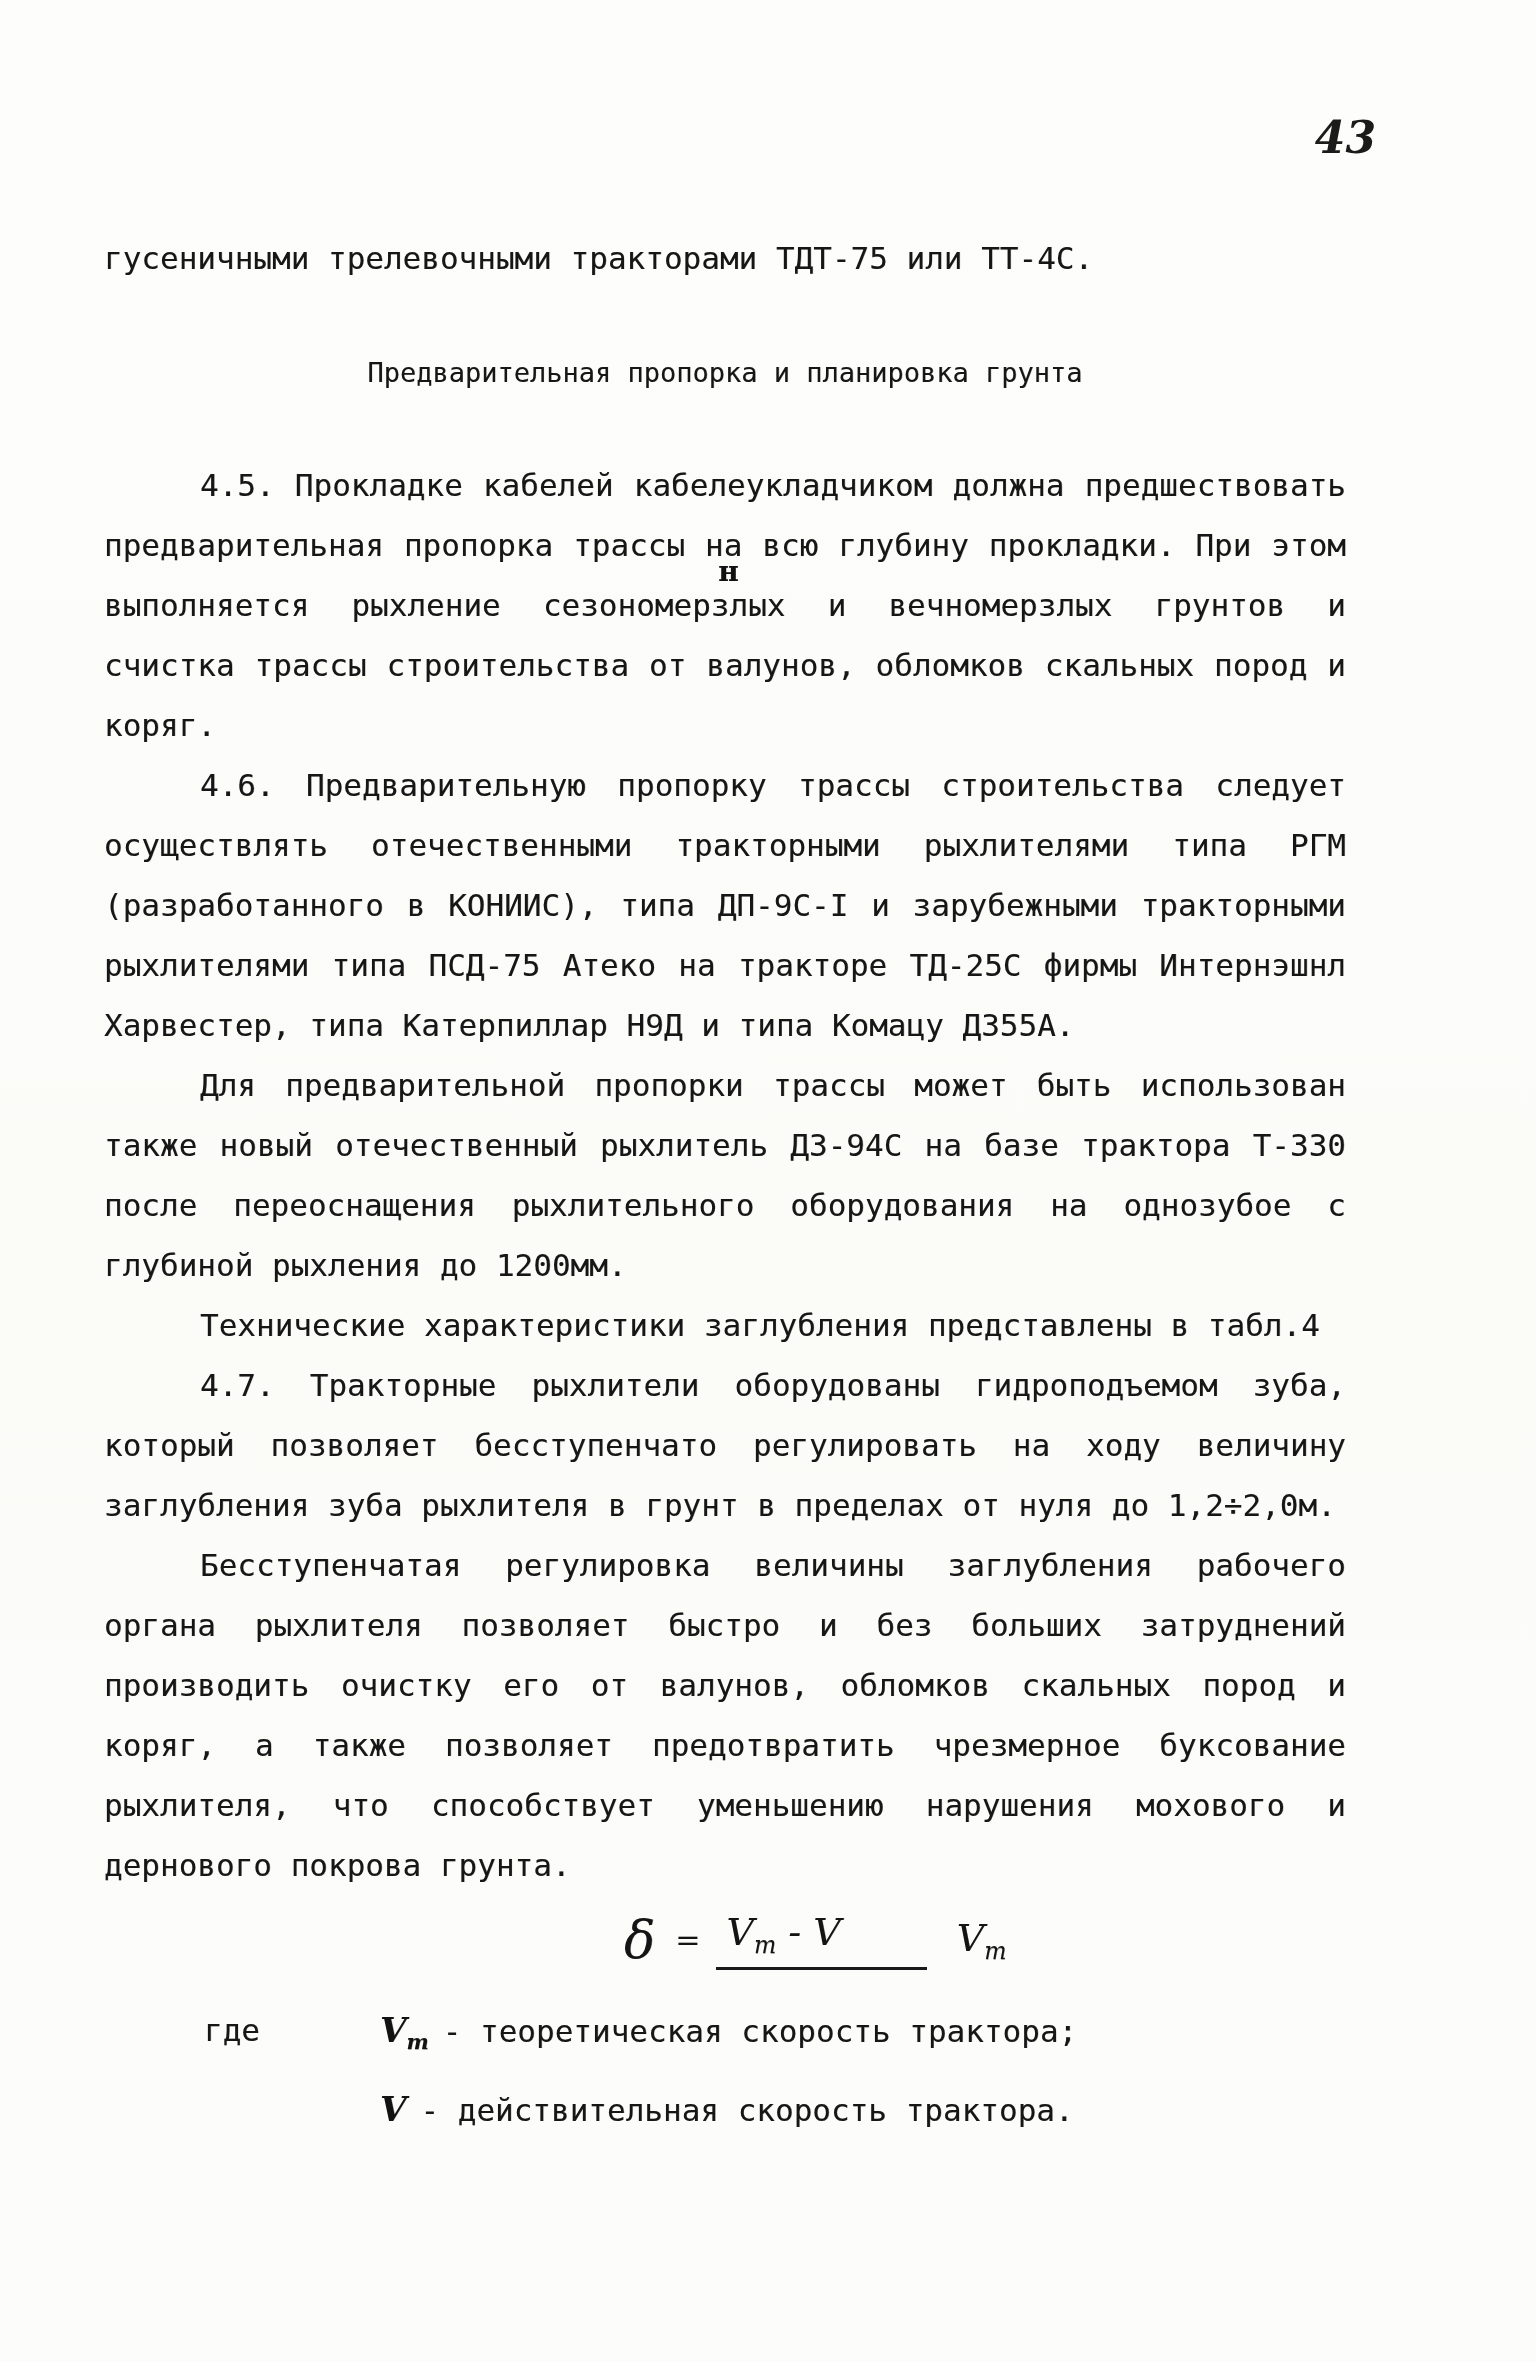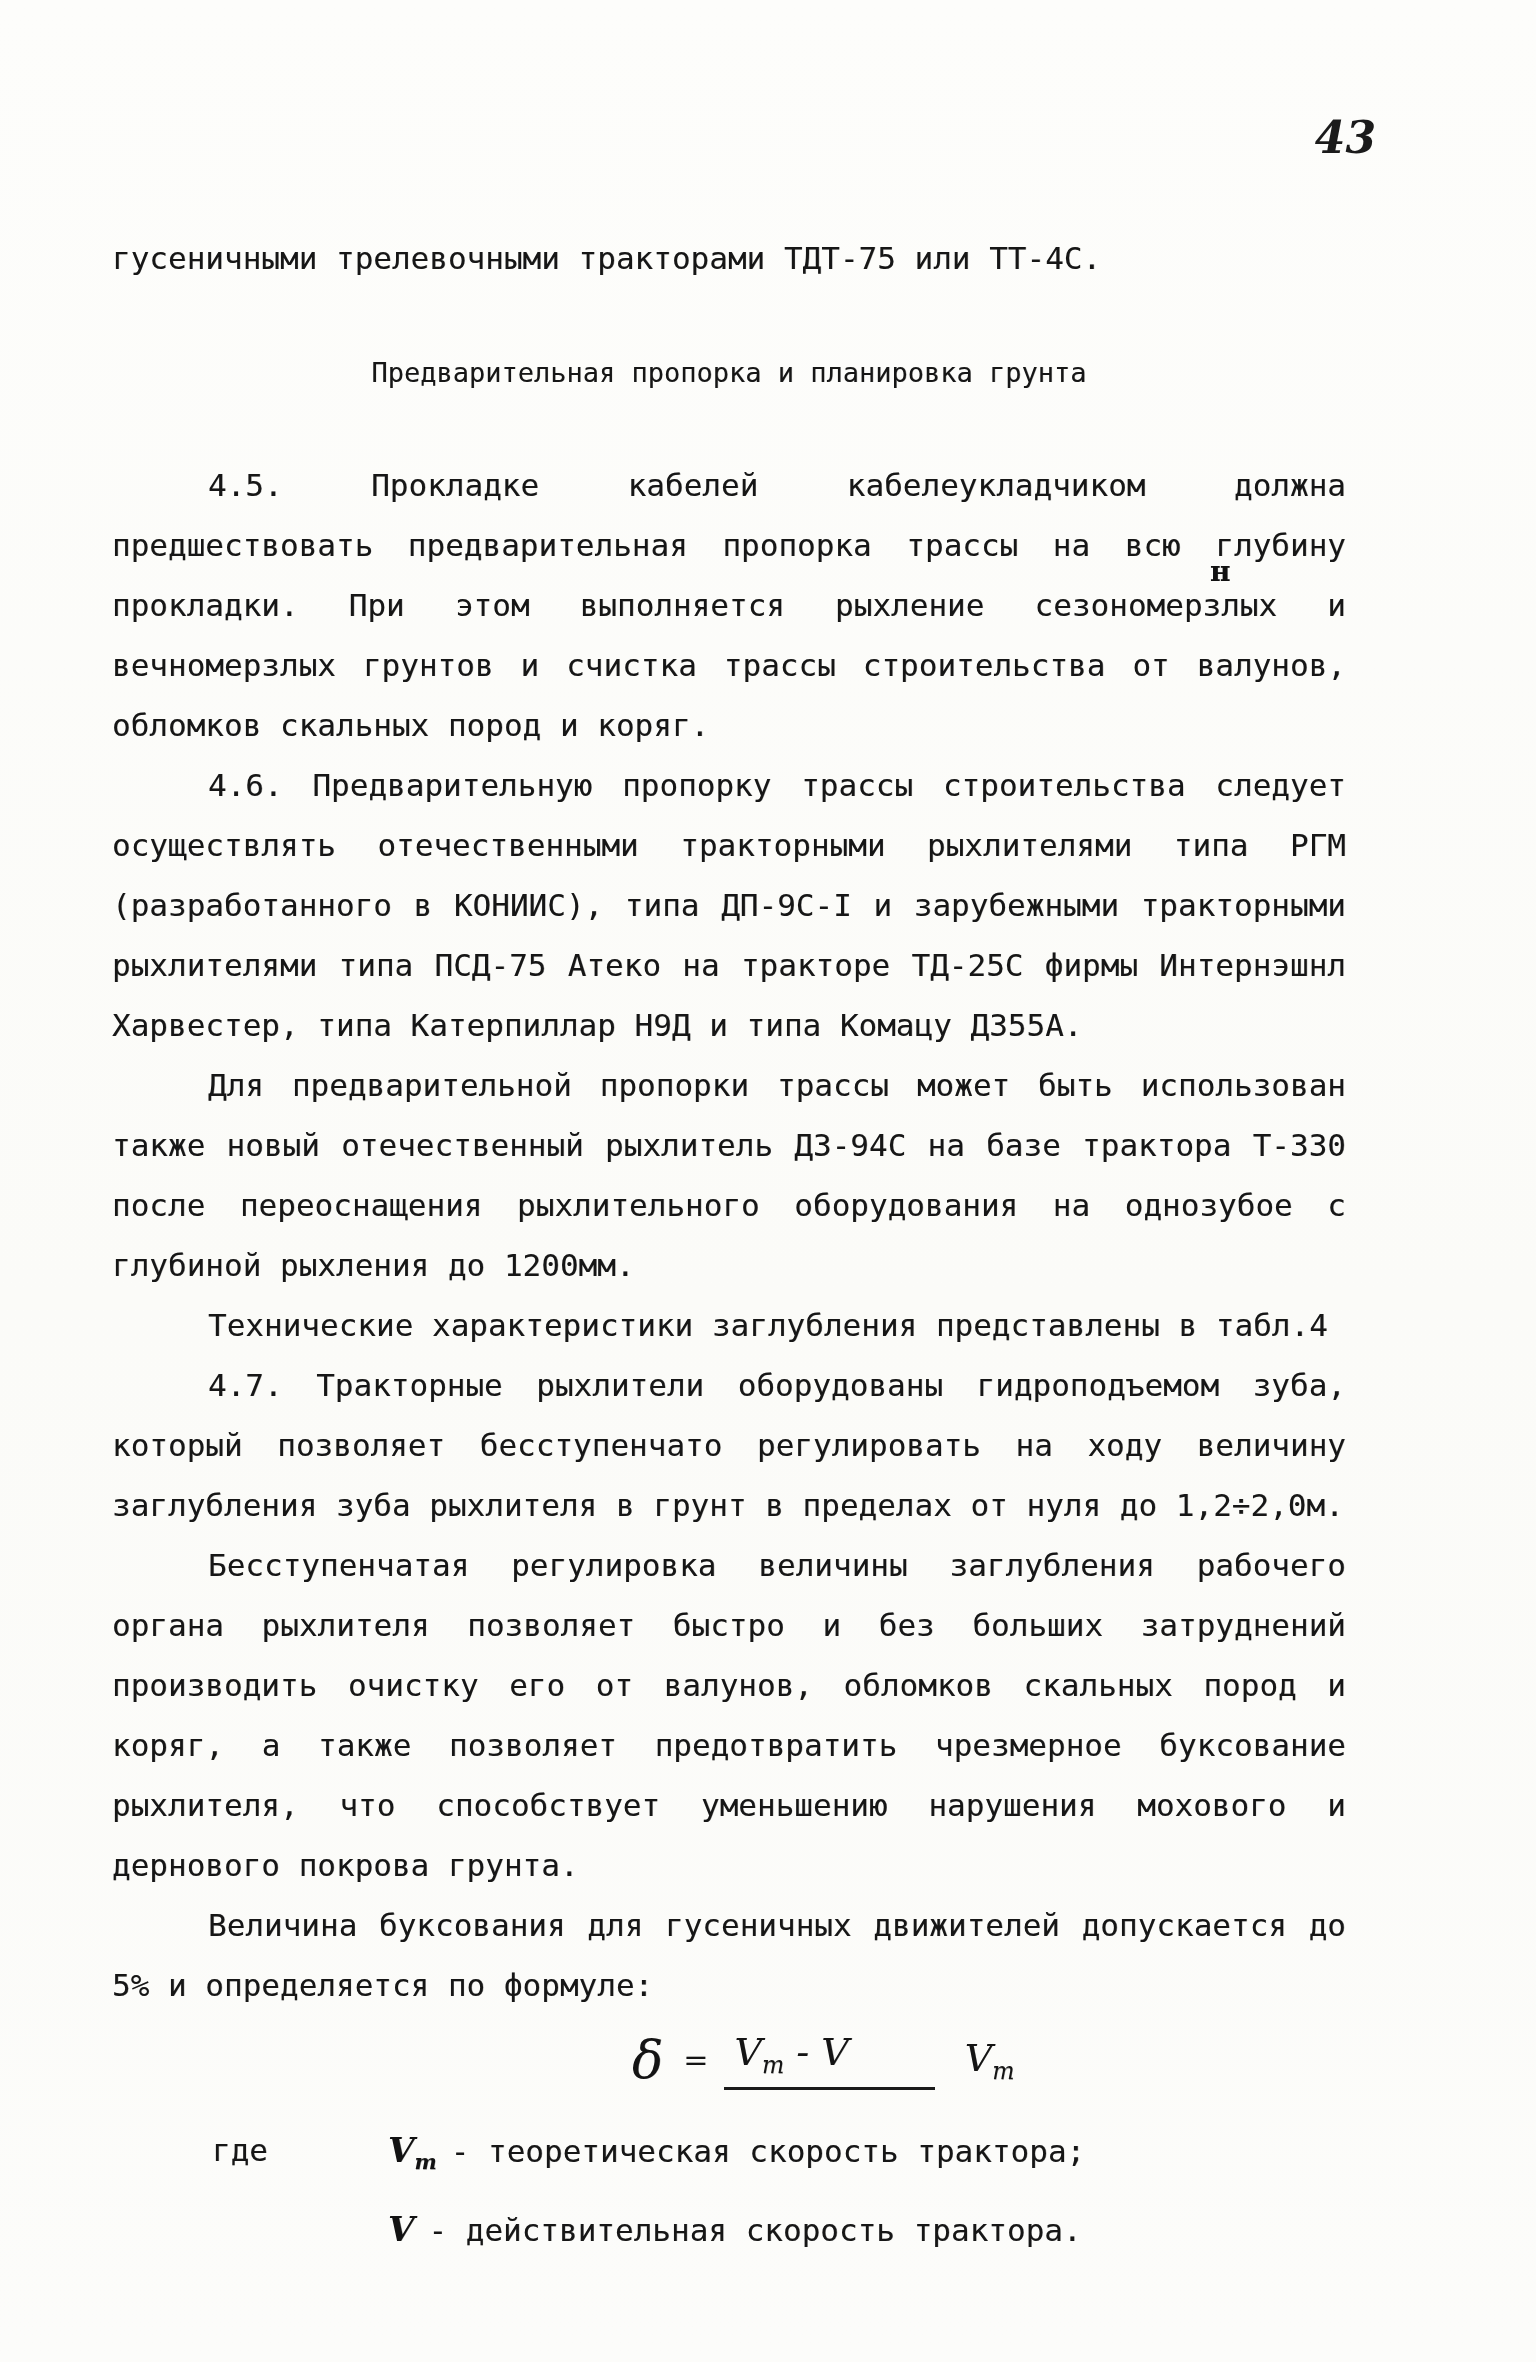"гусеничными трелевочными тракторами" .content { margin-left: 8px -> none }
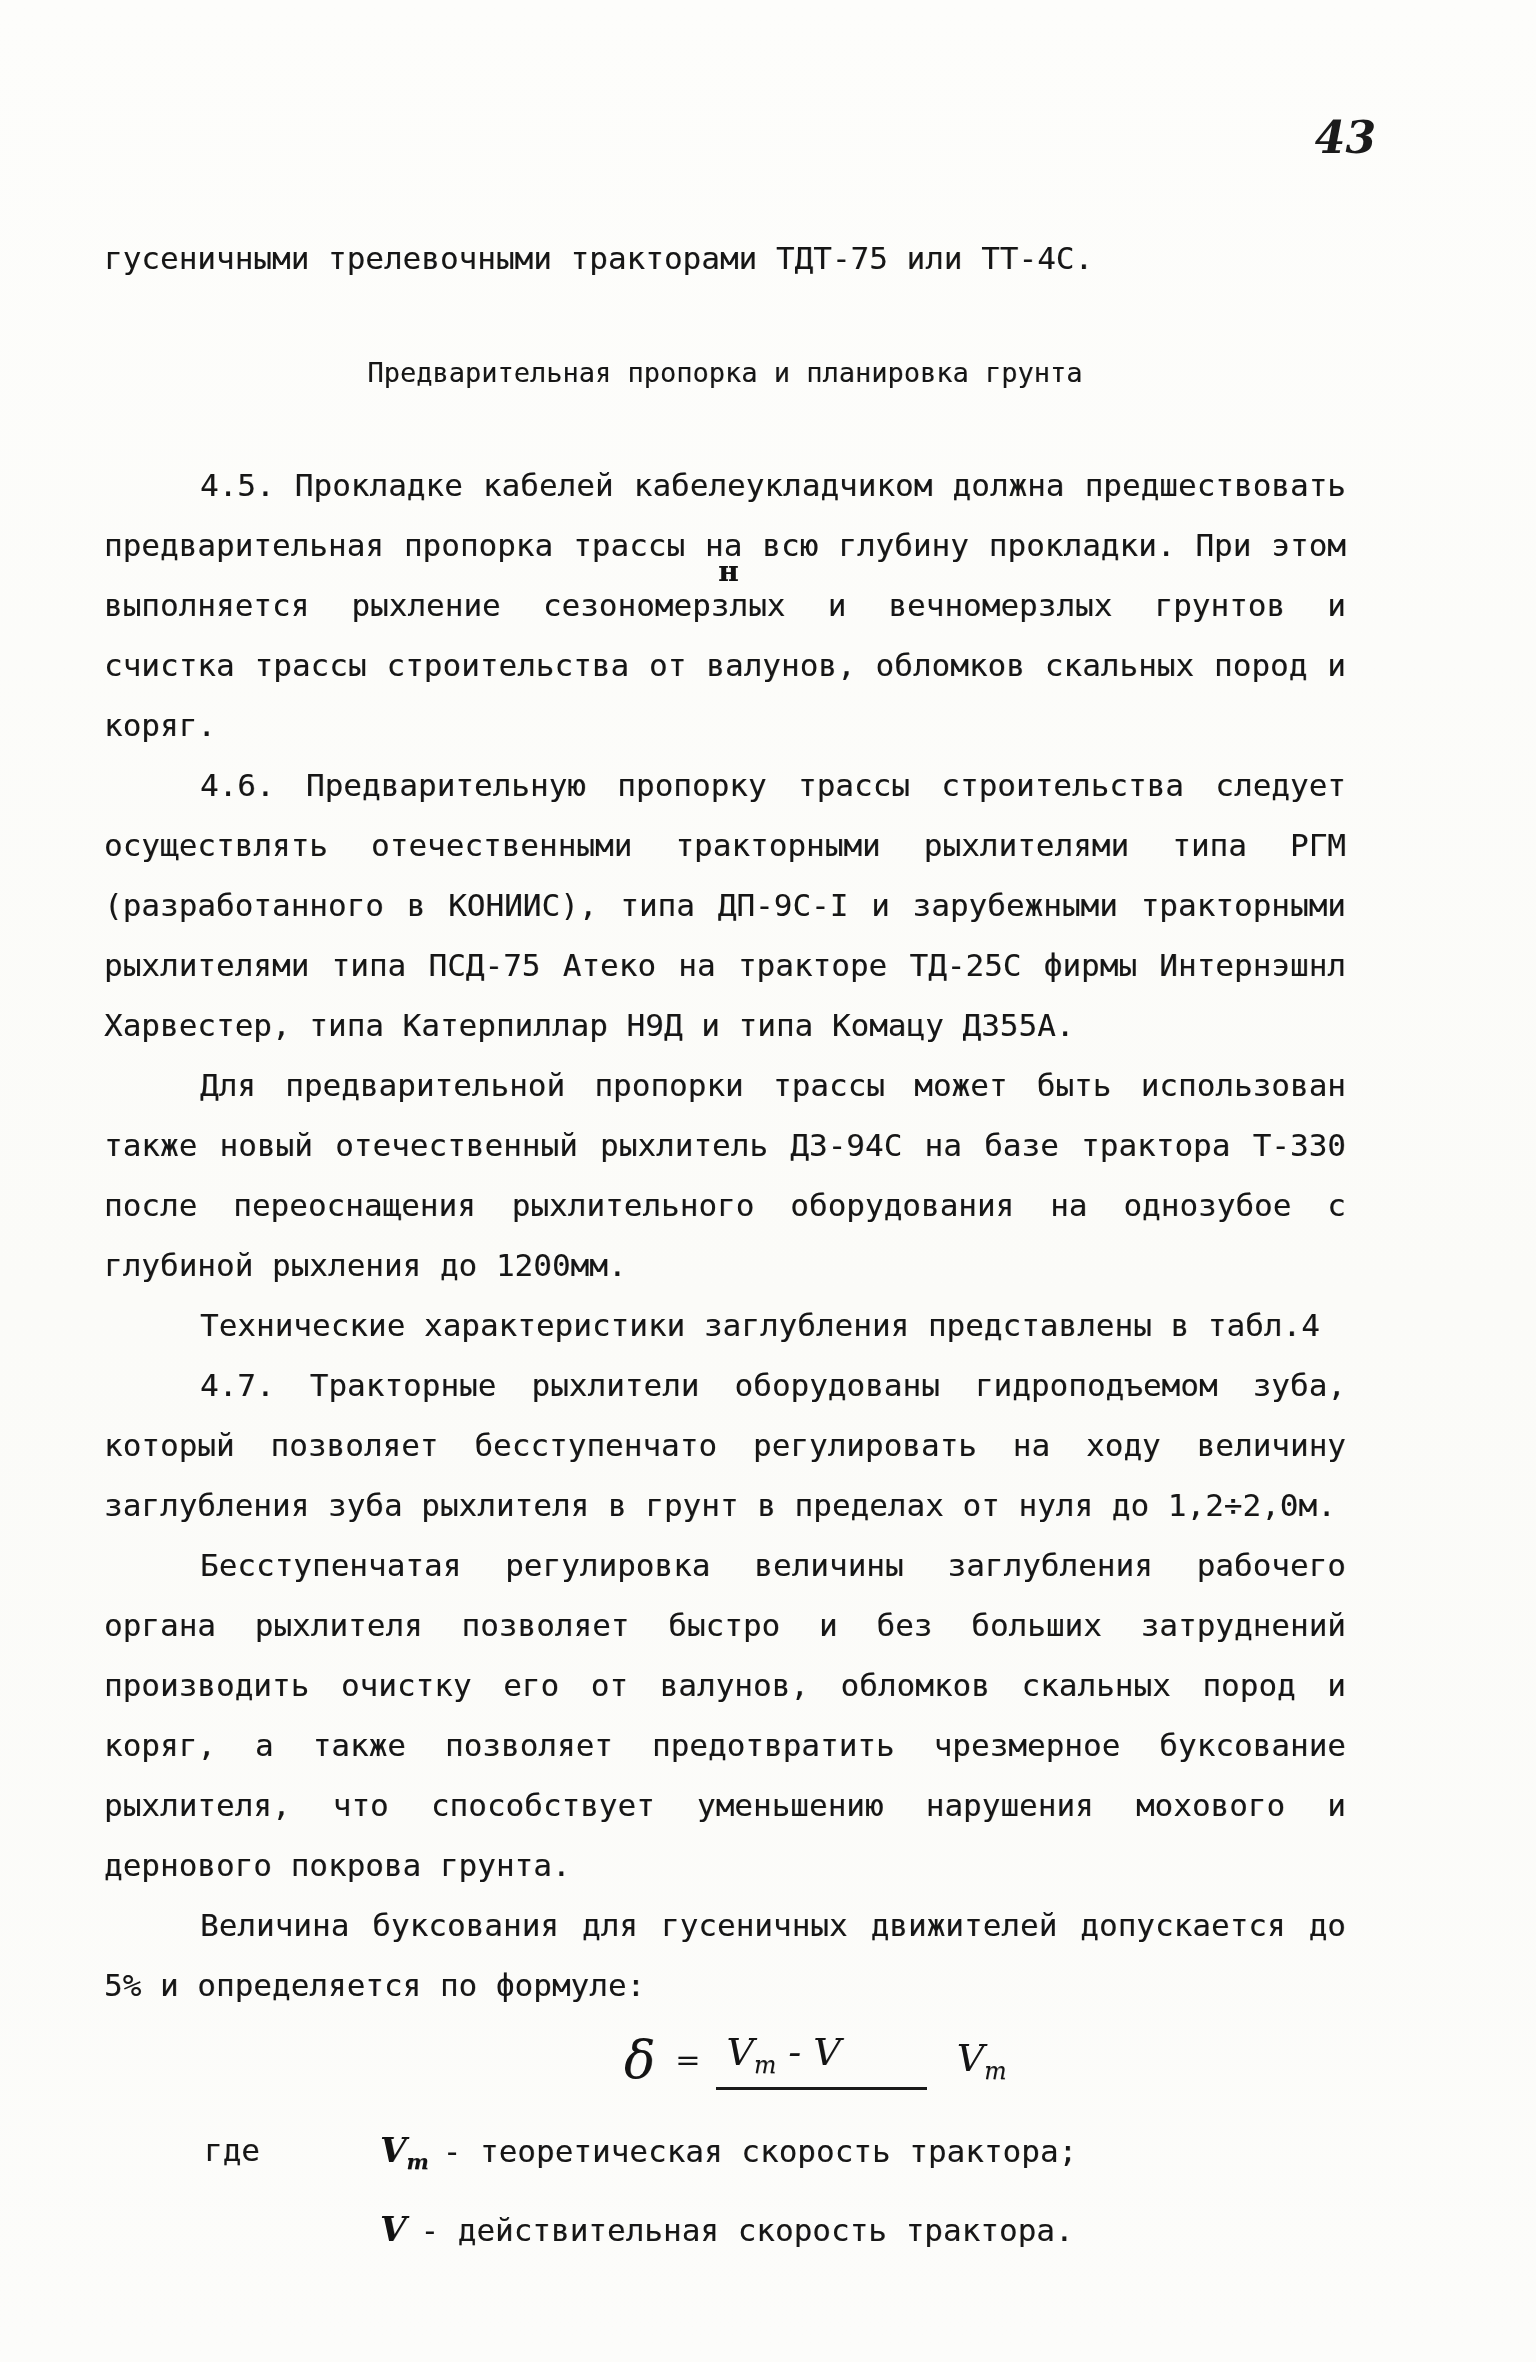"Величина буксования для гусеничных" p.para { html: <p>Величина буксования для гусеничных движителей допускается до 5% и определяется по формуле:</p> -> none }
